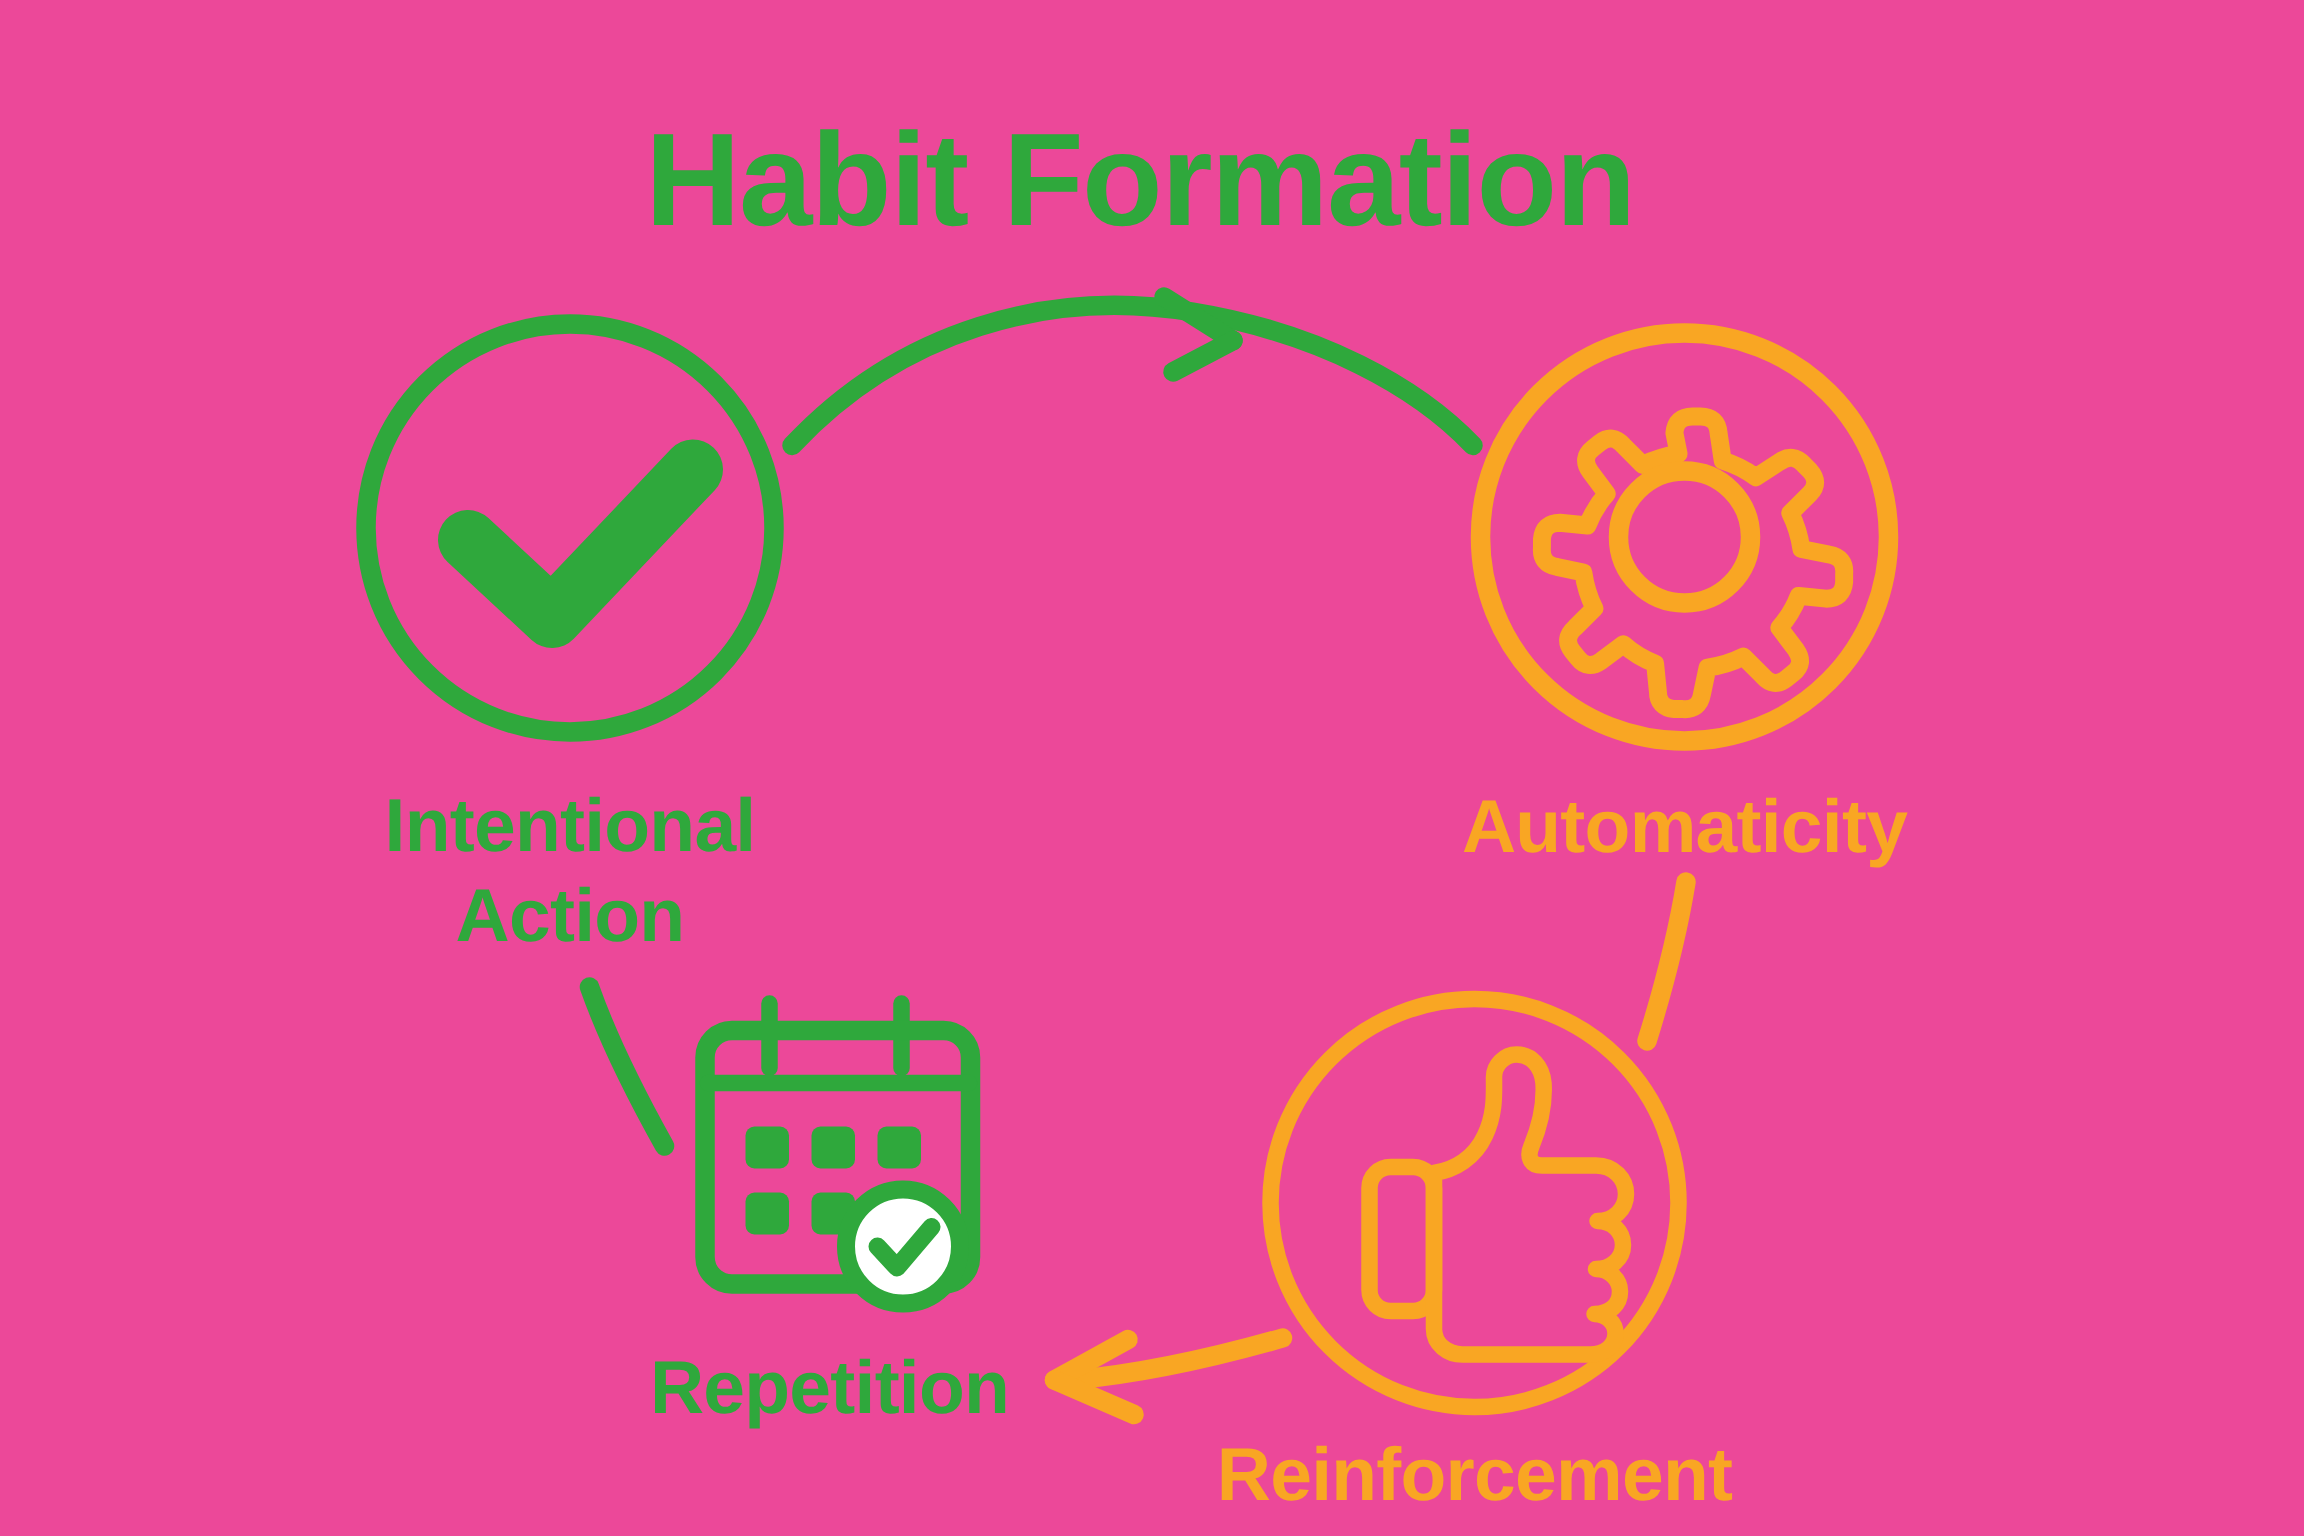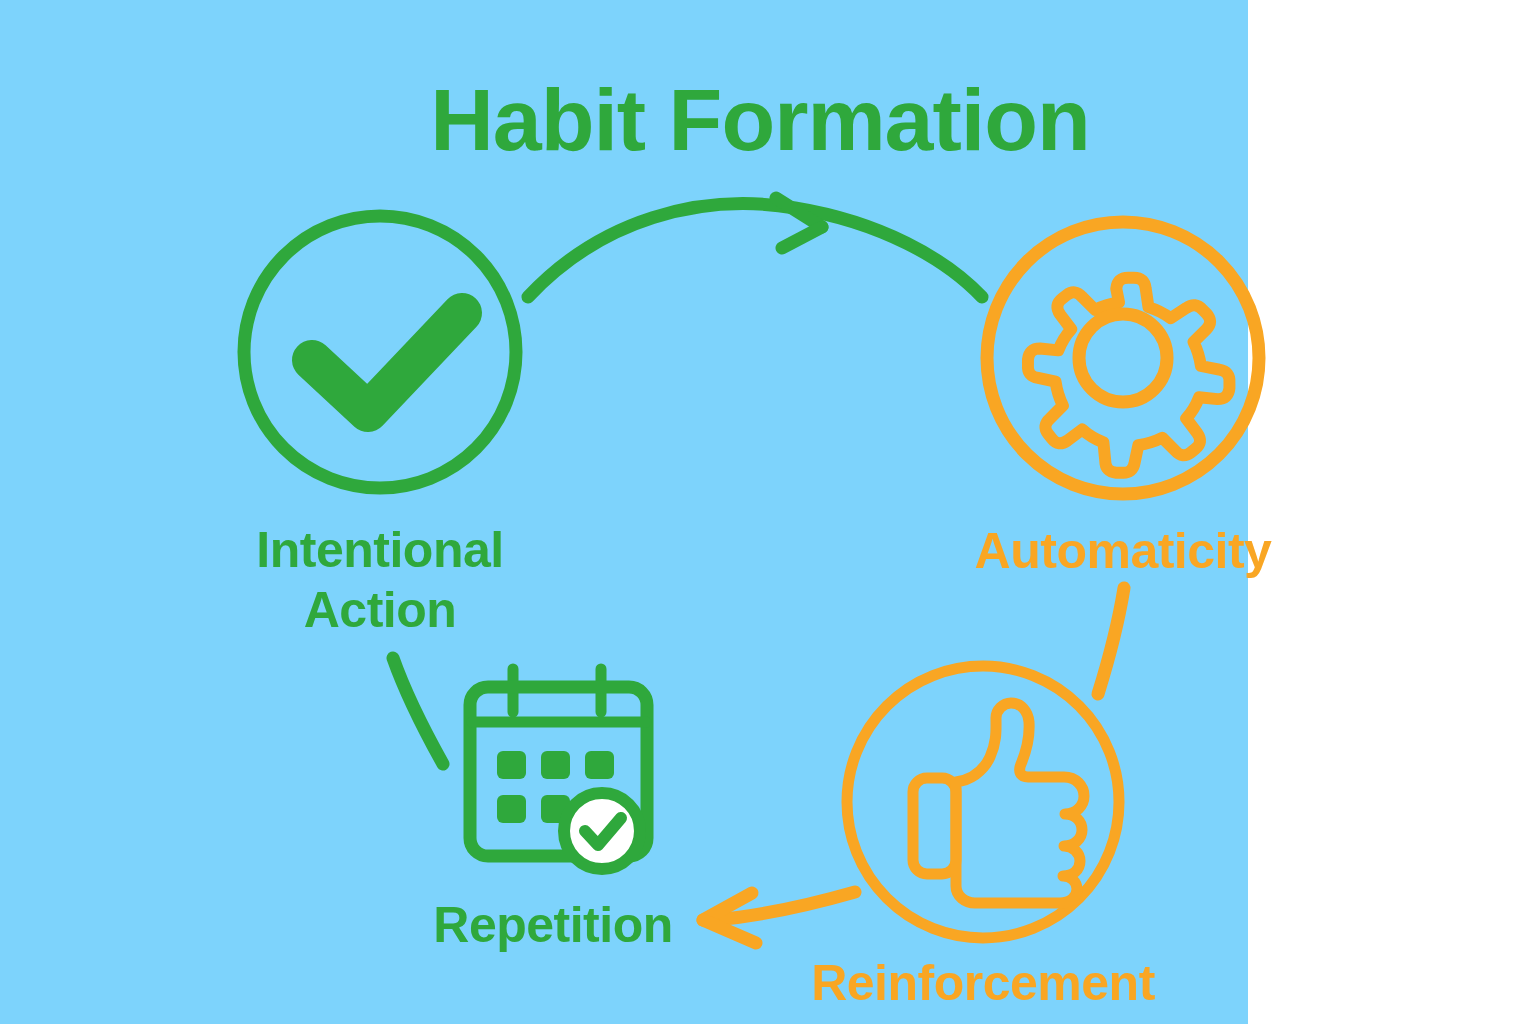"Habit Formation" #canvas { background: #7dd3fc -> #ec4899; width: 1248px -> 1536px }
